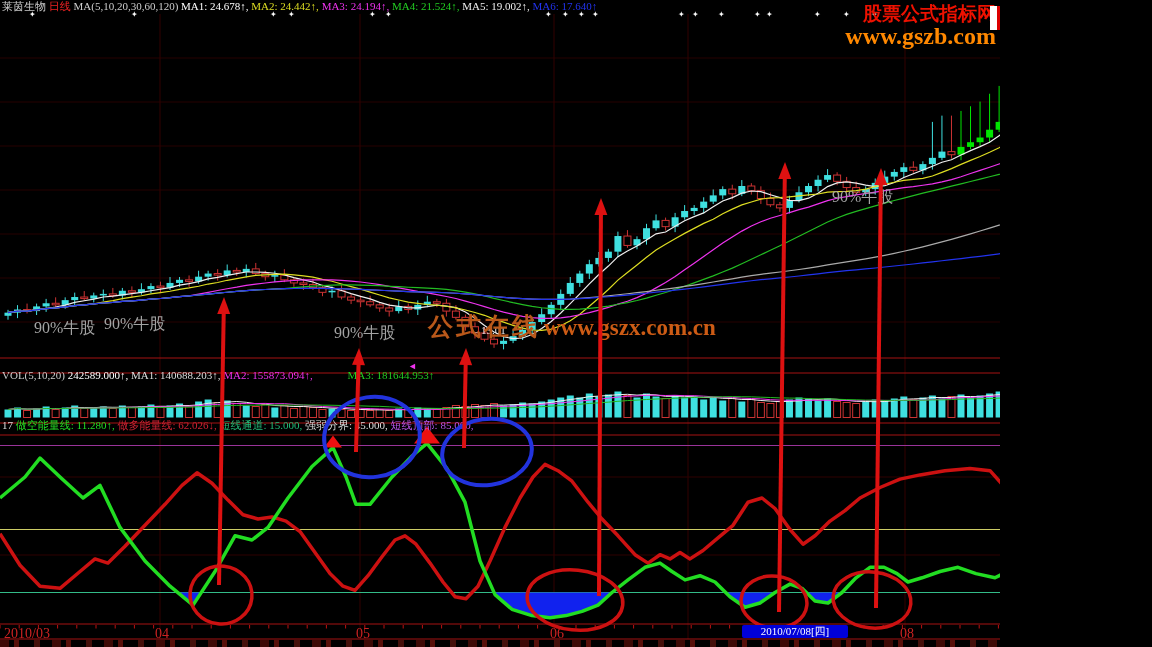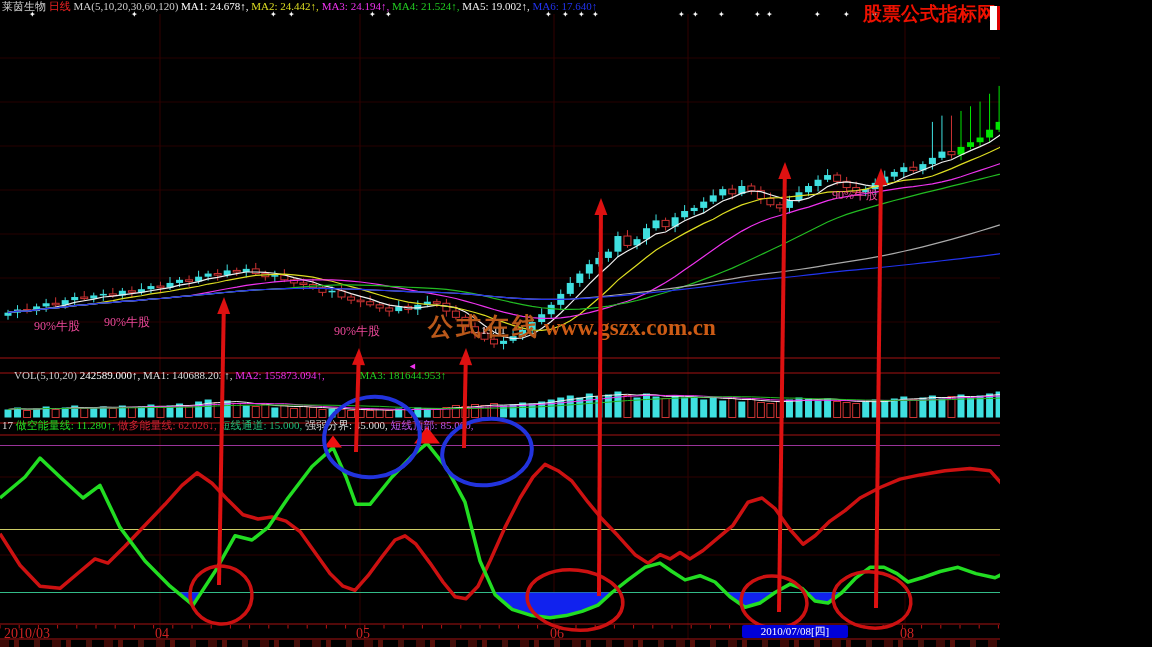"www.gszb.com" div.l2 { html: none -> <div>www.gszb.com</div> }
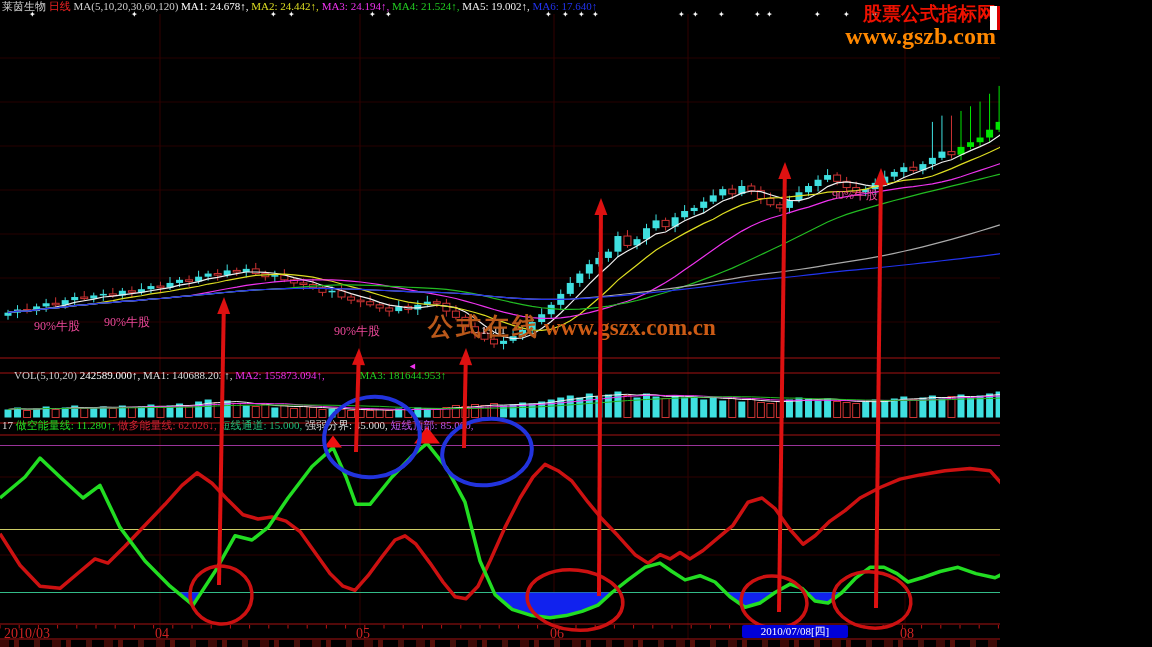"90%牛股" .bull { color: #ec4899 -> #a3a3a3; font-size: 12px -> 16px }
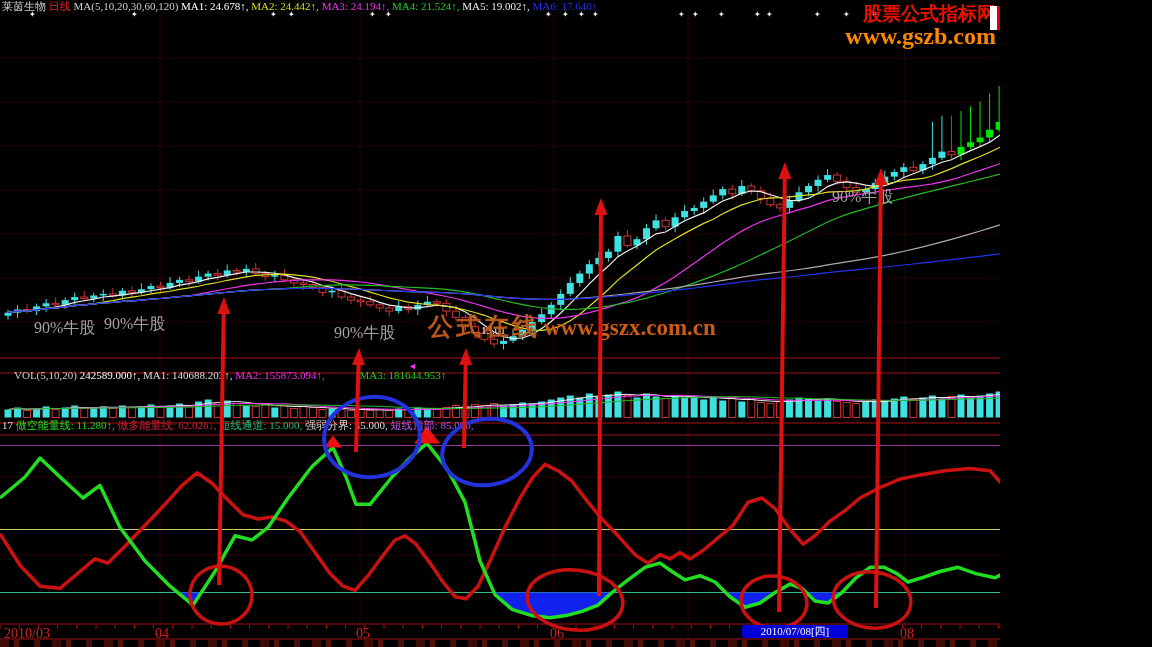"VOL(5,10,20)" span { margin-left: 12px -> none }
